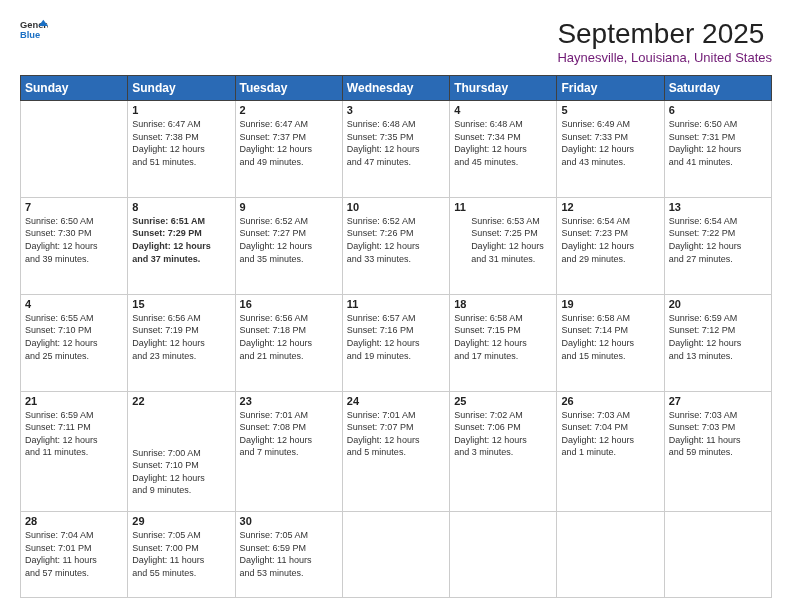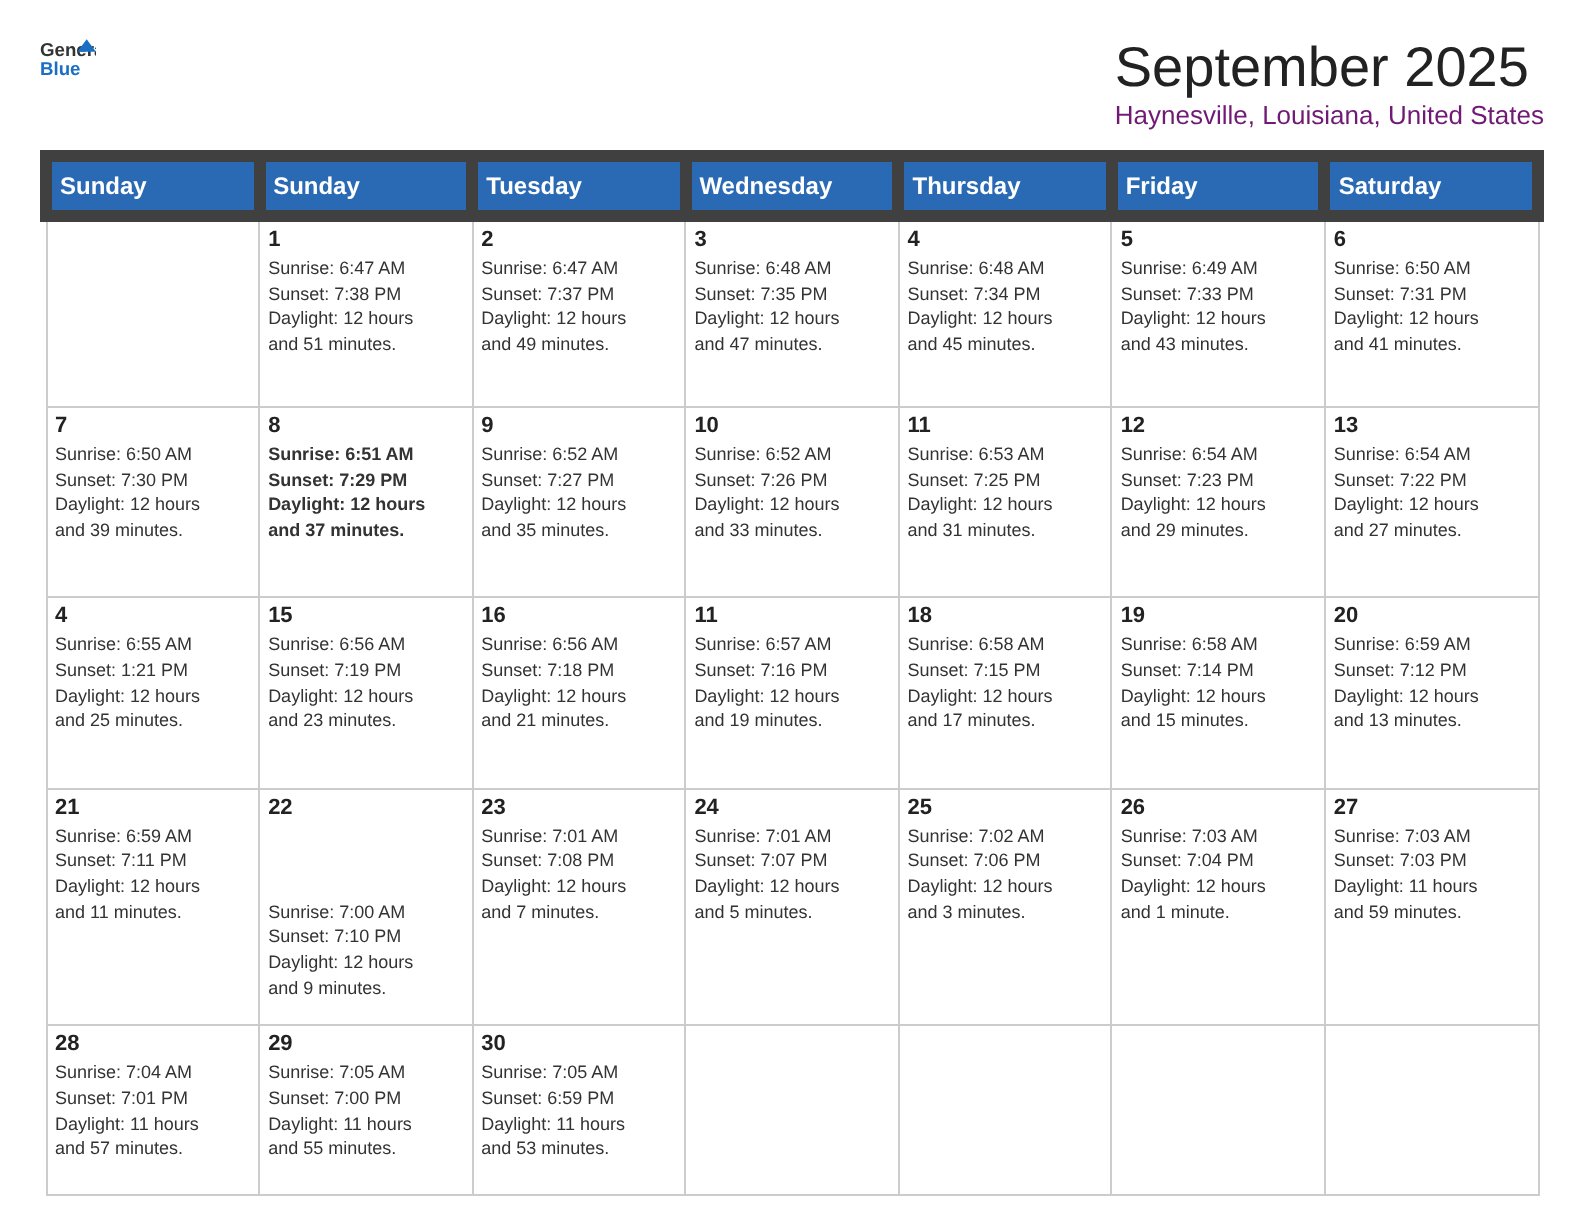"Sunday" .calendar th { border: 6px solid #404040 -> 1px solid #404040 }
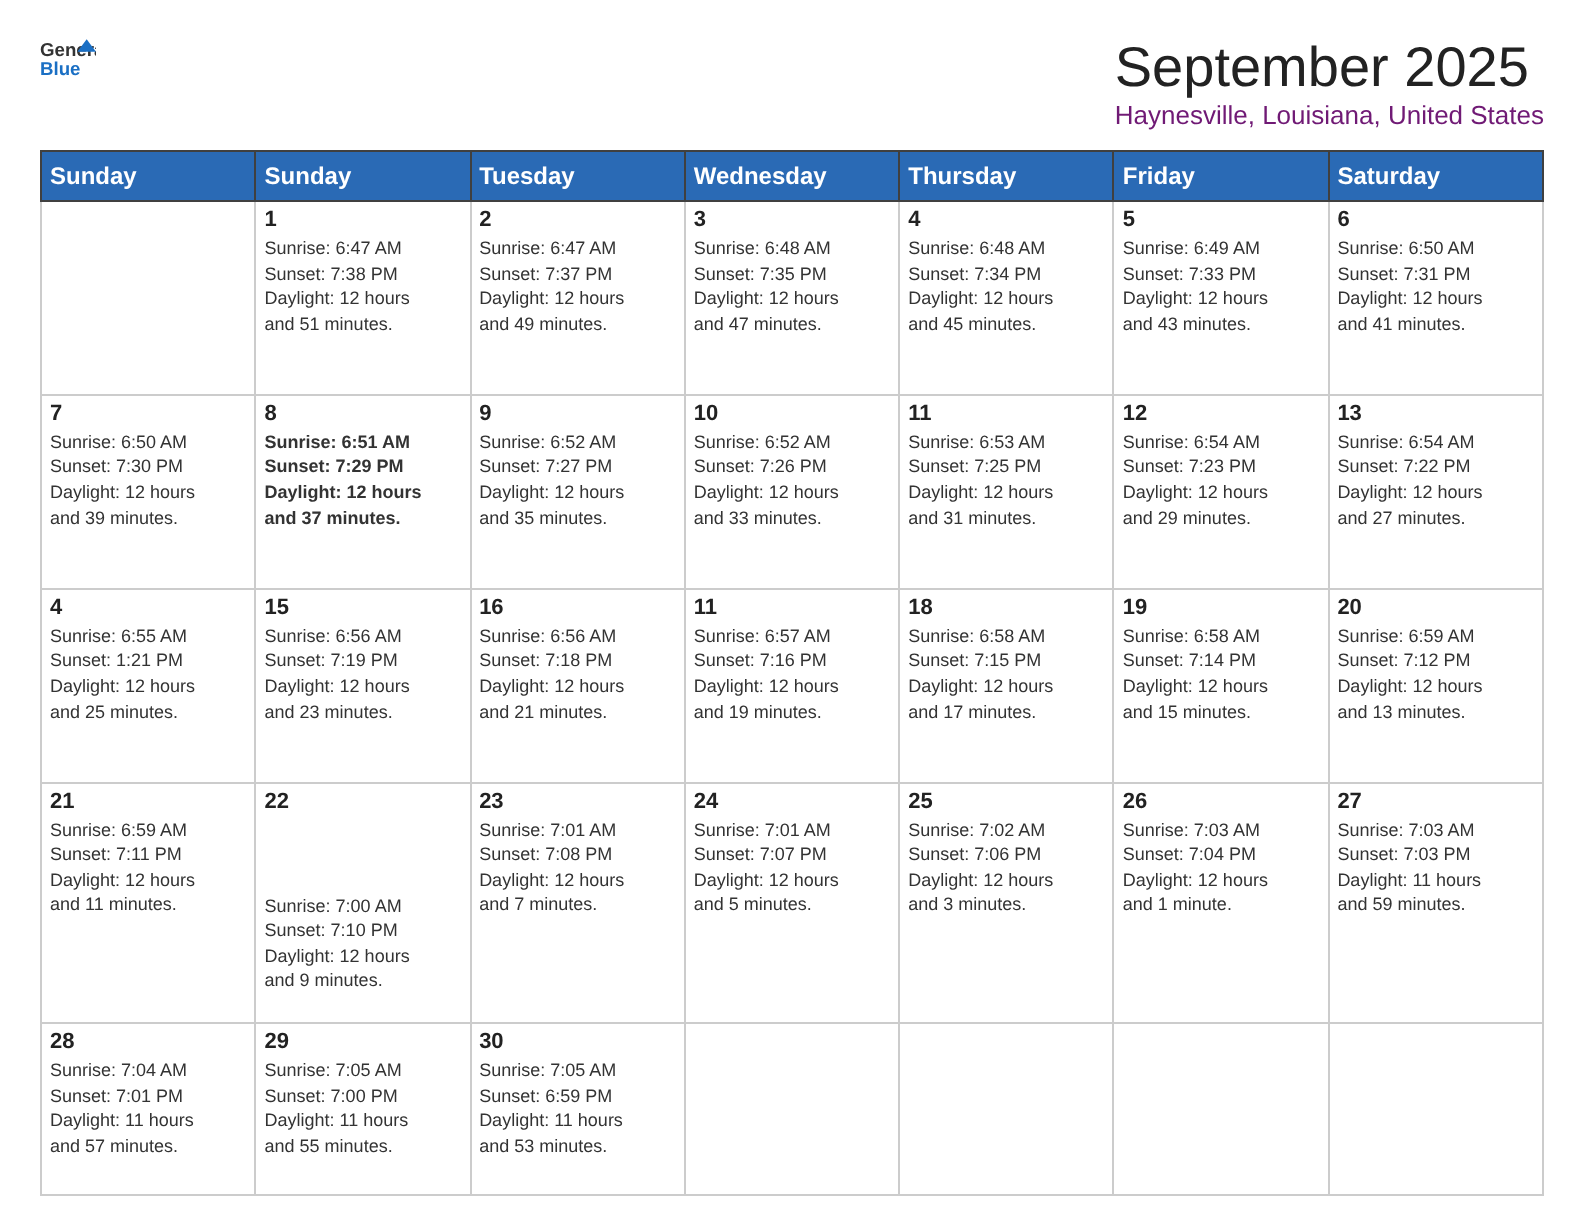"Sunrise: 6:53 AM" div.cell-text { margin-left: none -> 17px }
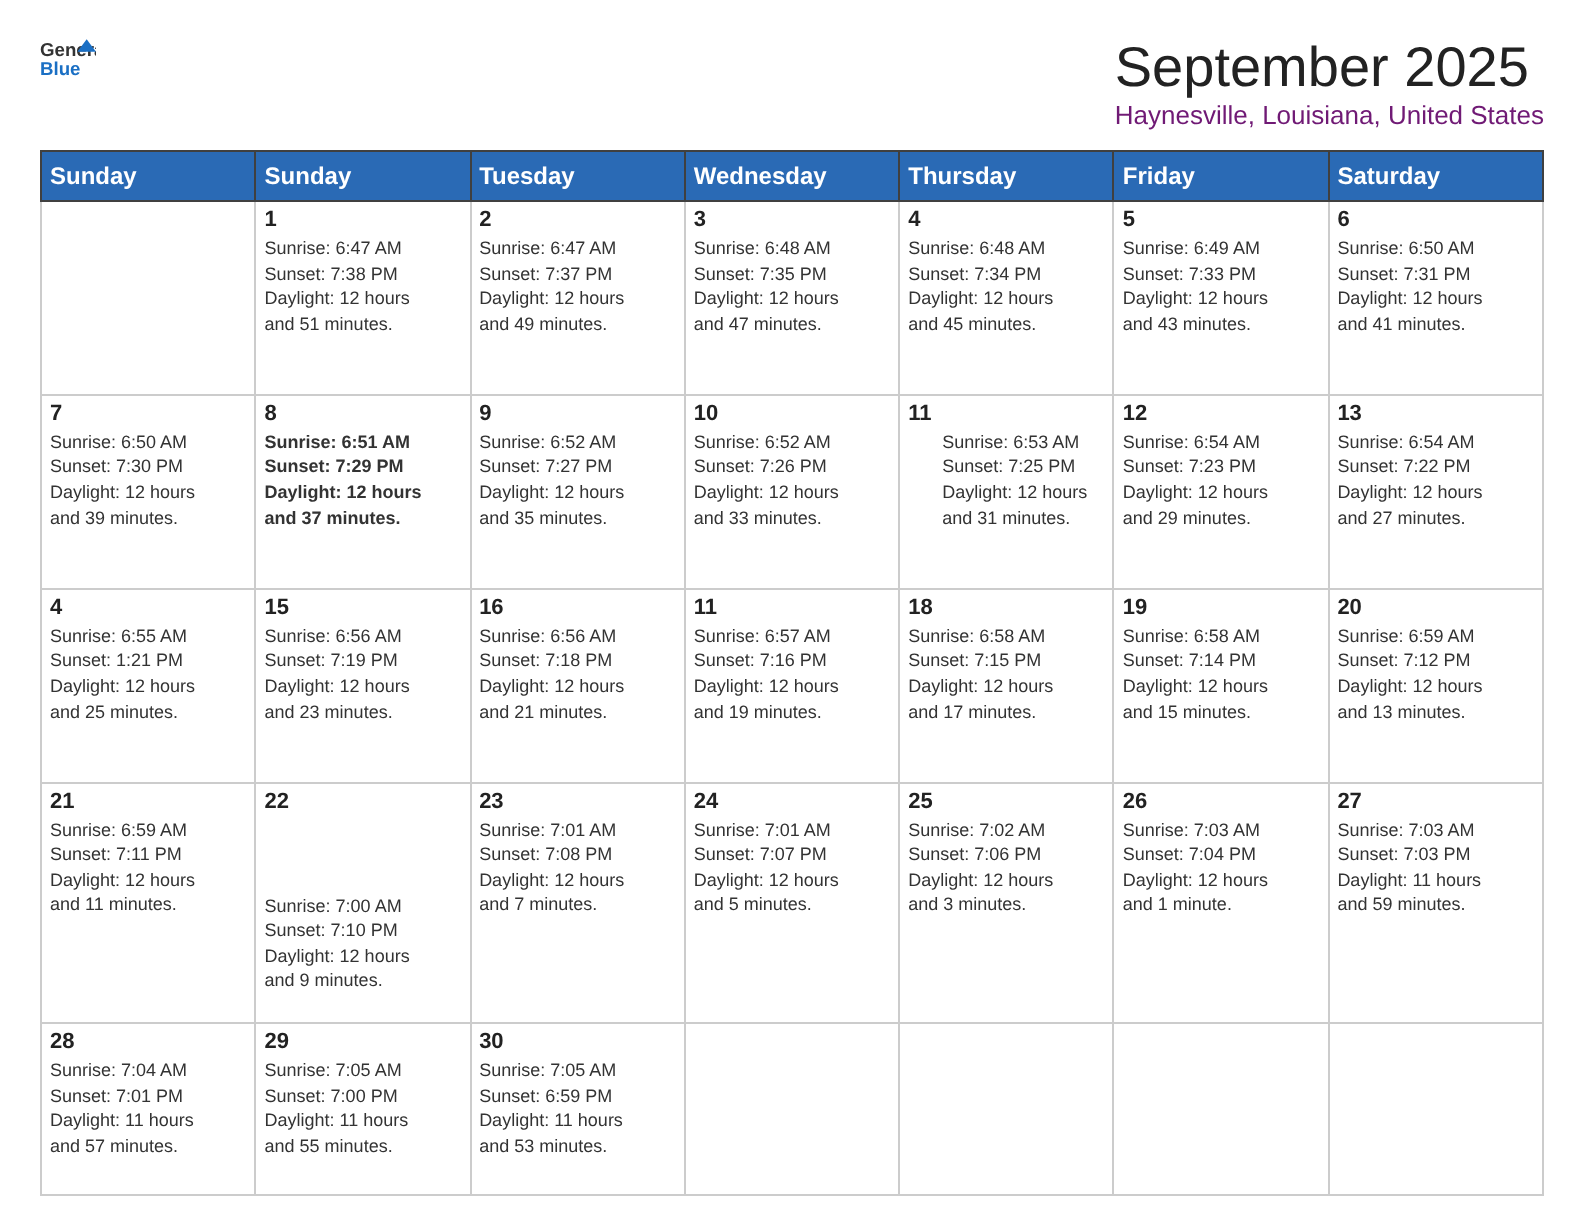"Sunrise: 6:55 AM" div.cell-text { text: 1:21 -> 7:10 }
